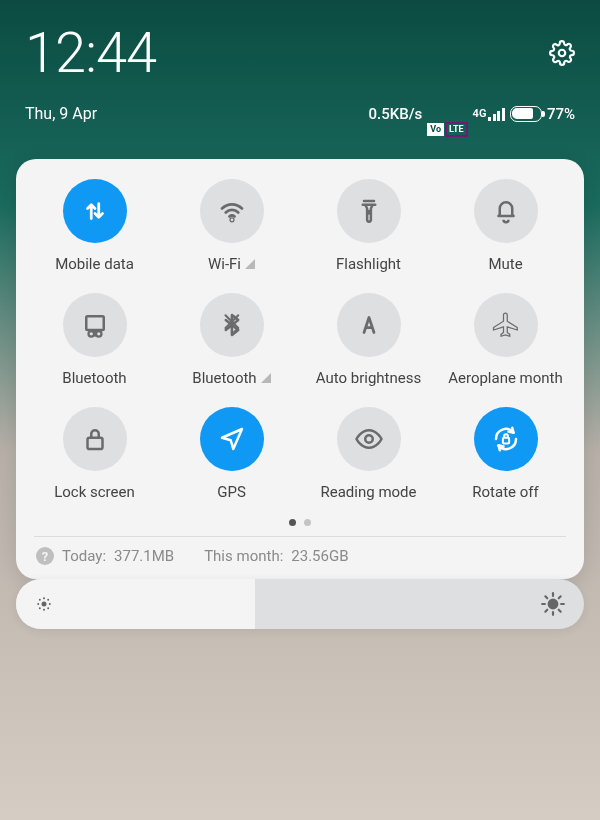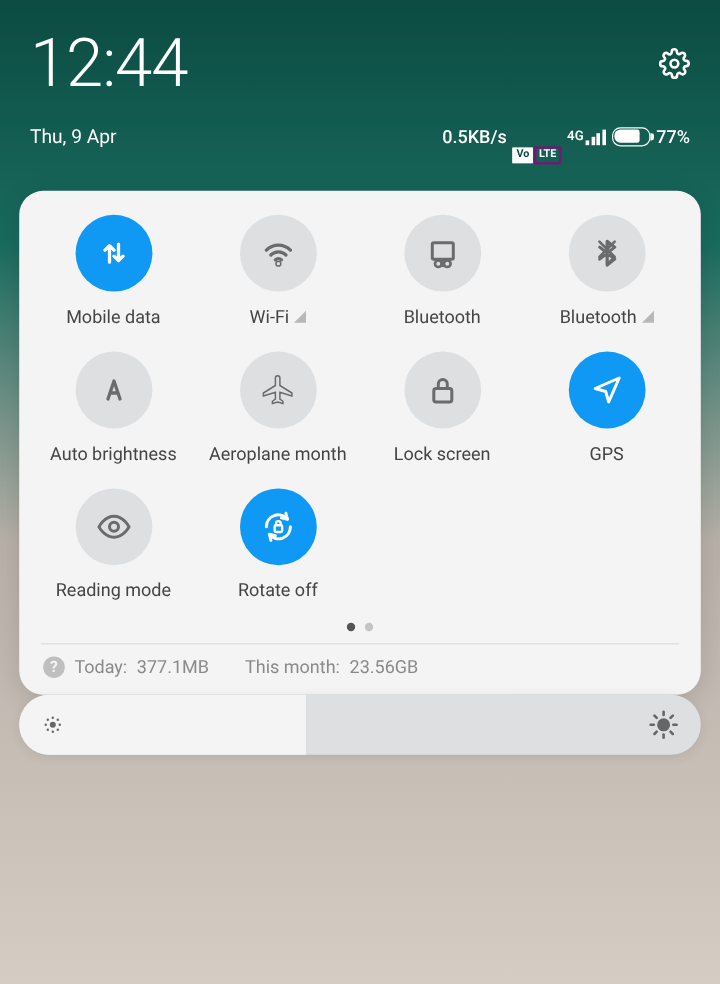"Flashlight" div.tile { html: none -> <div> <div> <svg> <use></use> </svg> </div> <div> <span>Flashlight</span> </div> </div> }
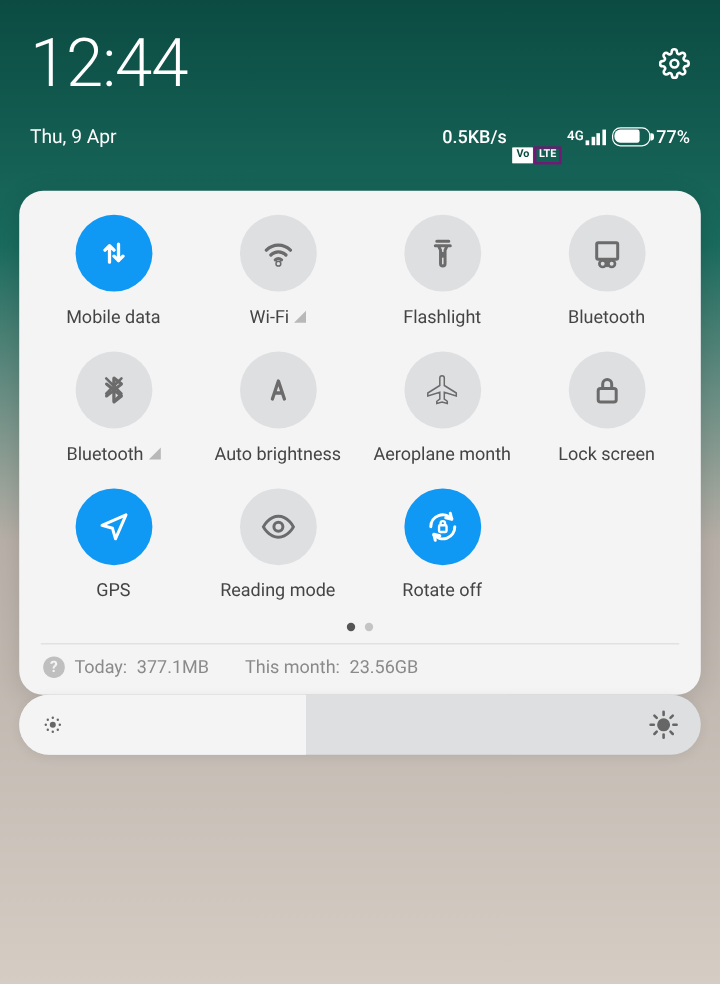"Mute" div.tile { html: none -> <div> <div> <svg> <use></use> </svg> </div> <div> <span>Mute</span> </div> </div> }
